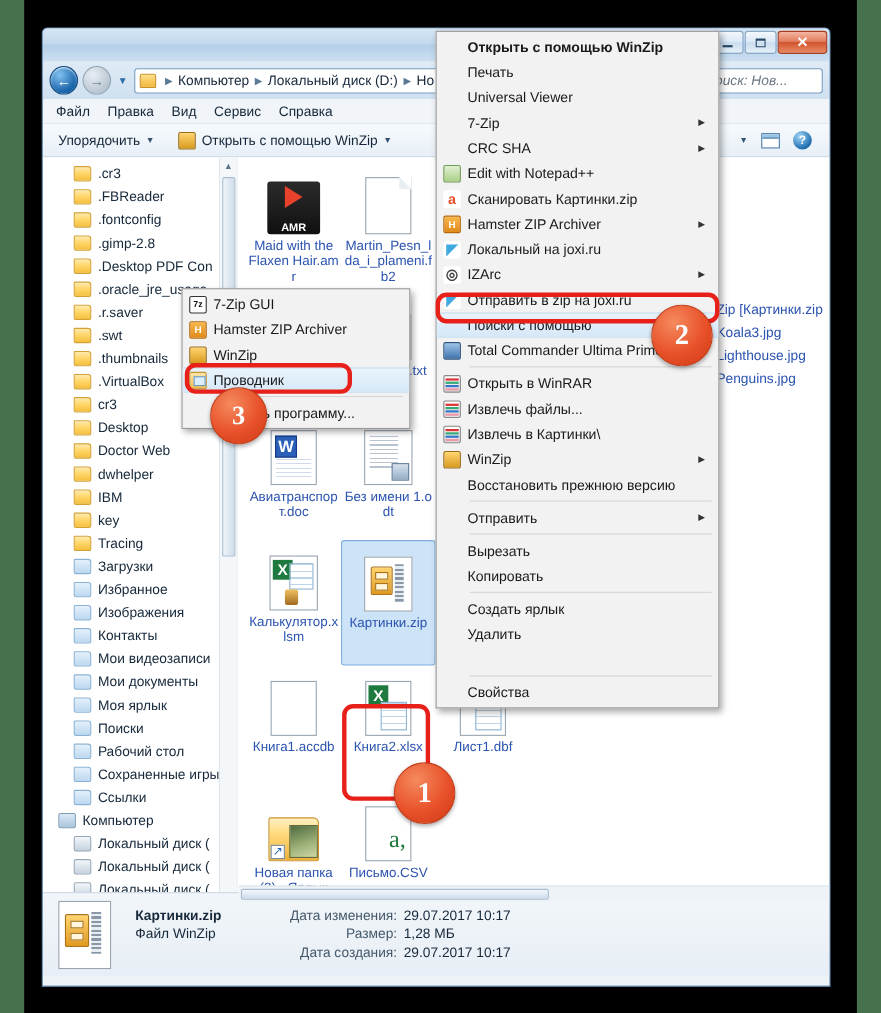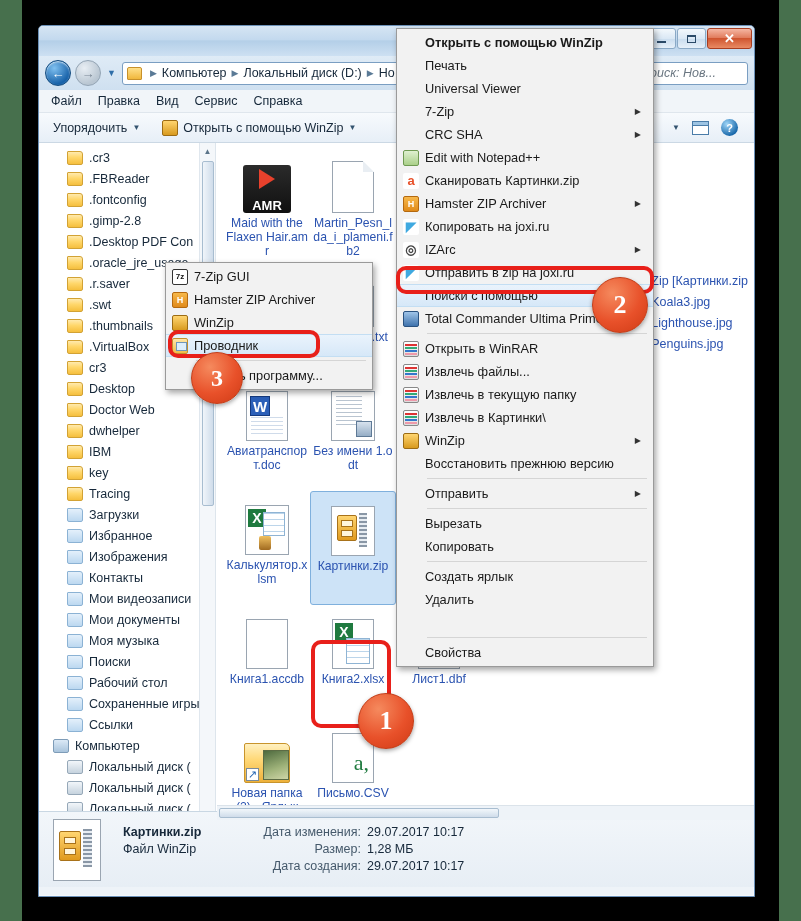"AMR" .amr { font-size: 13px -> 10px }
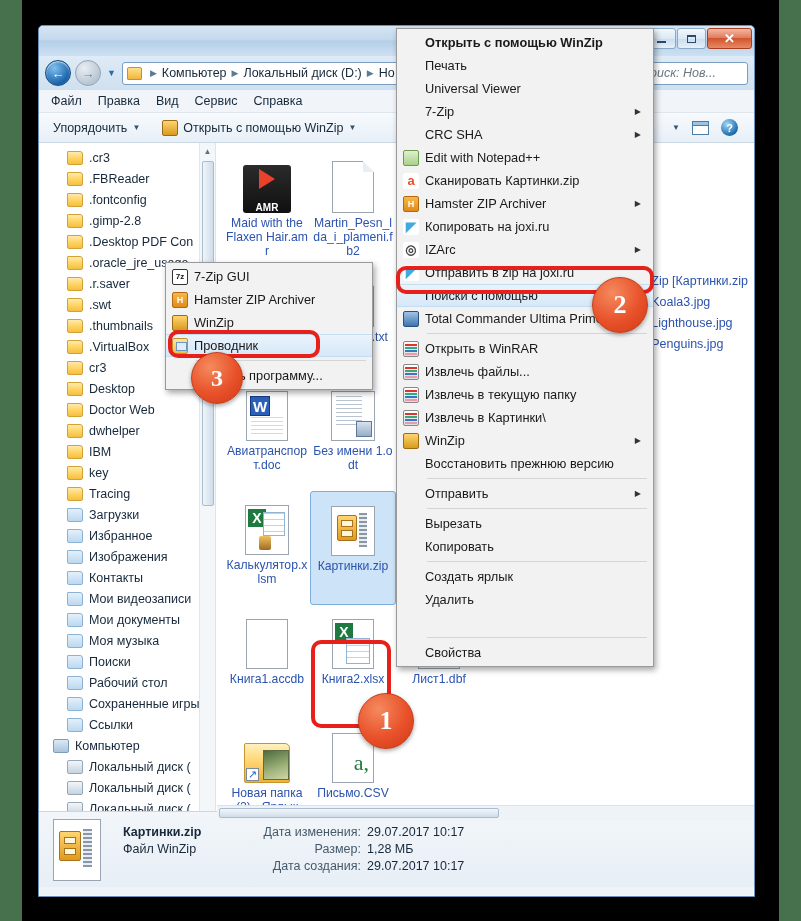"Копировать на joxi.ru" span.txt { text: Копировать -> Локальный }
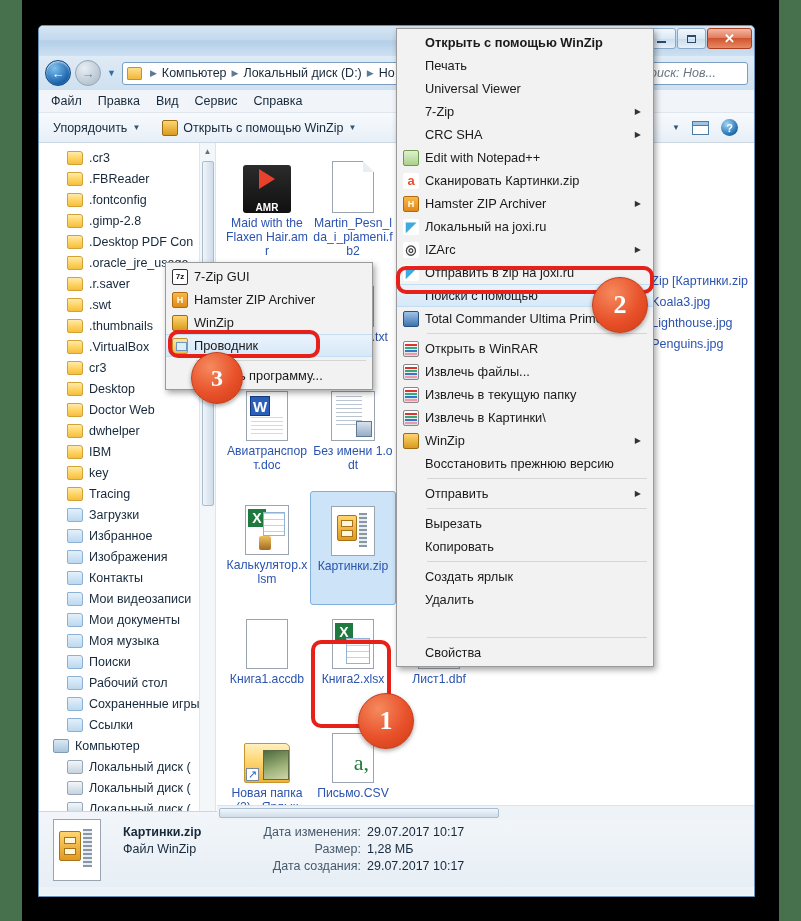"Извлечь в текущую папку" div.mi { html: <div> <span> <span> <i></i> <i></i> <i></i> <i></i> </span> </span> <span>Извлечь в текущую папку</span> </div> -> none }
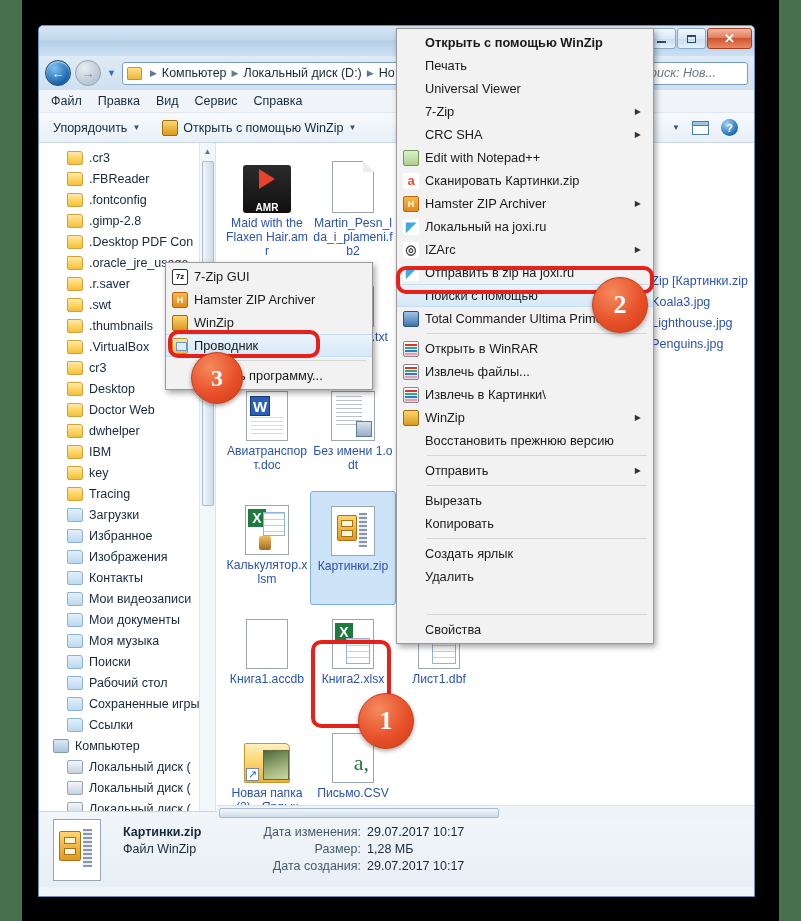"Моя музыка" span { text: музыка -> ярлык }
